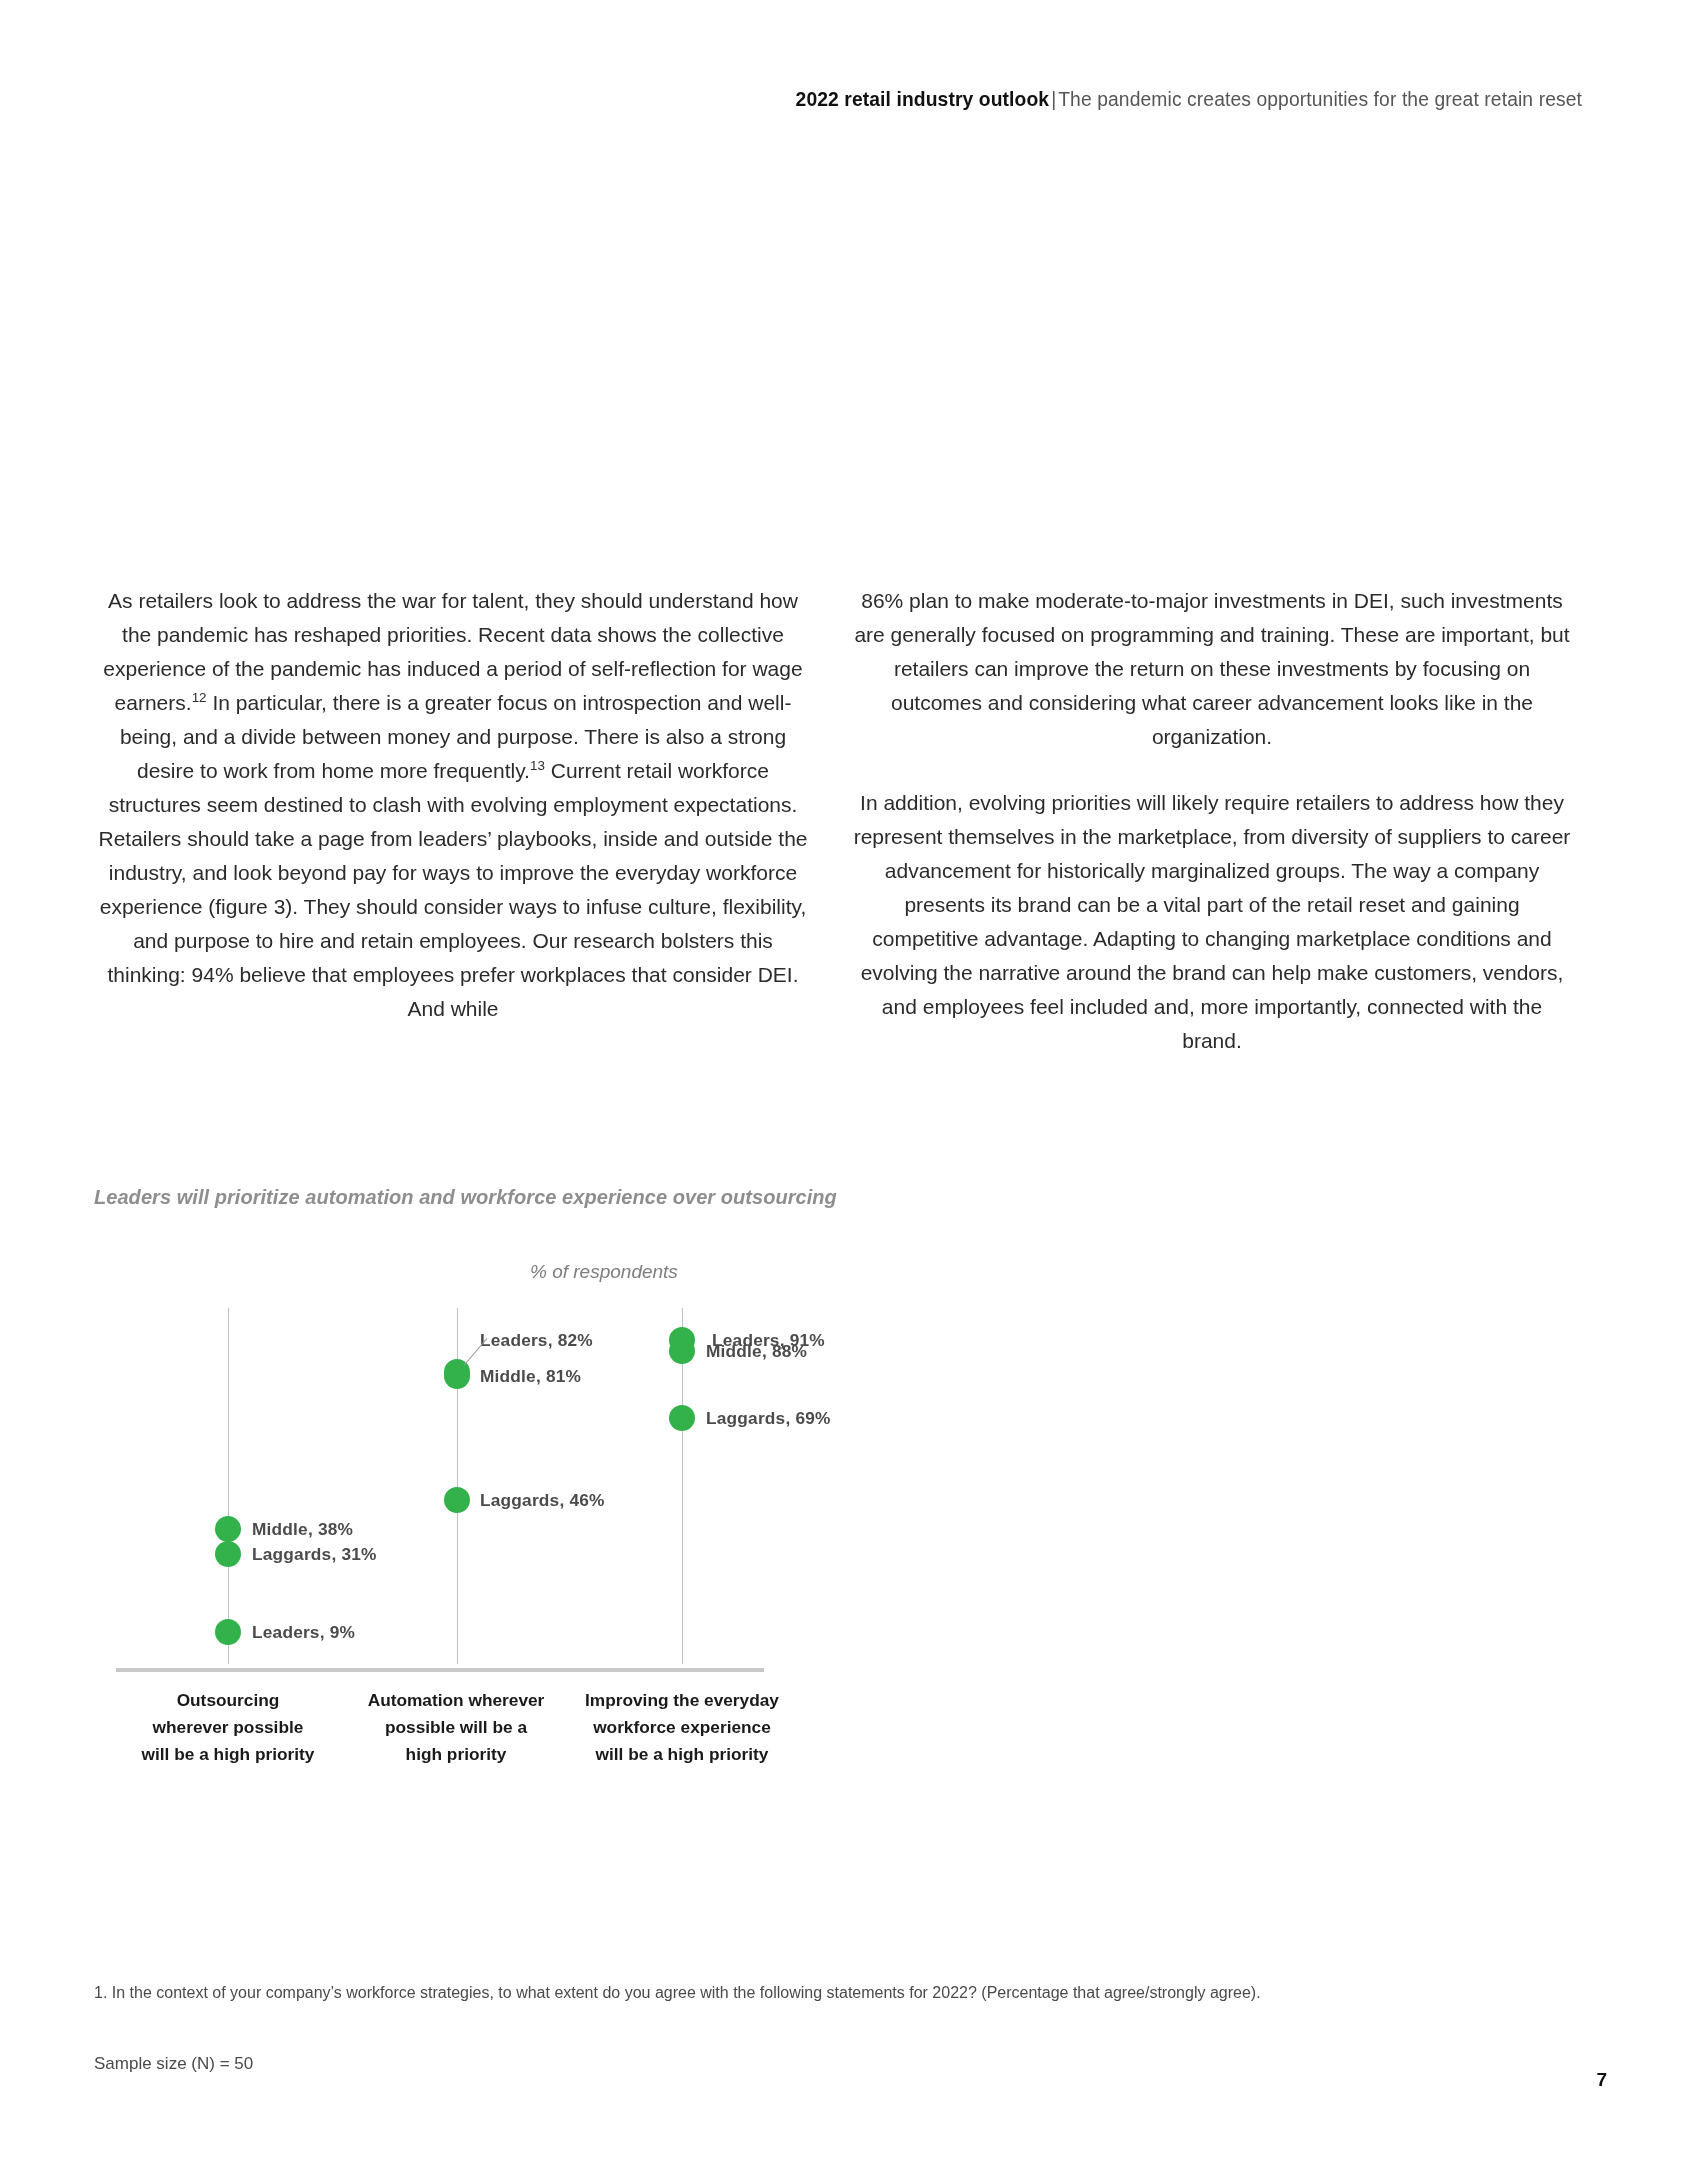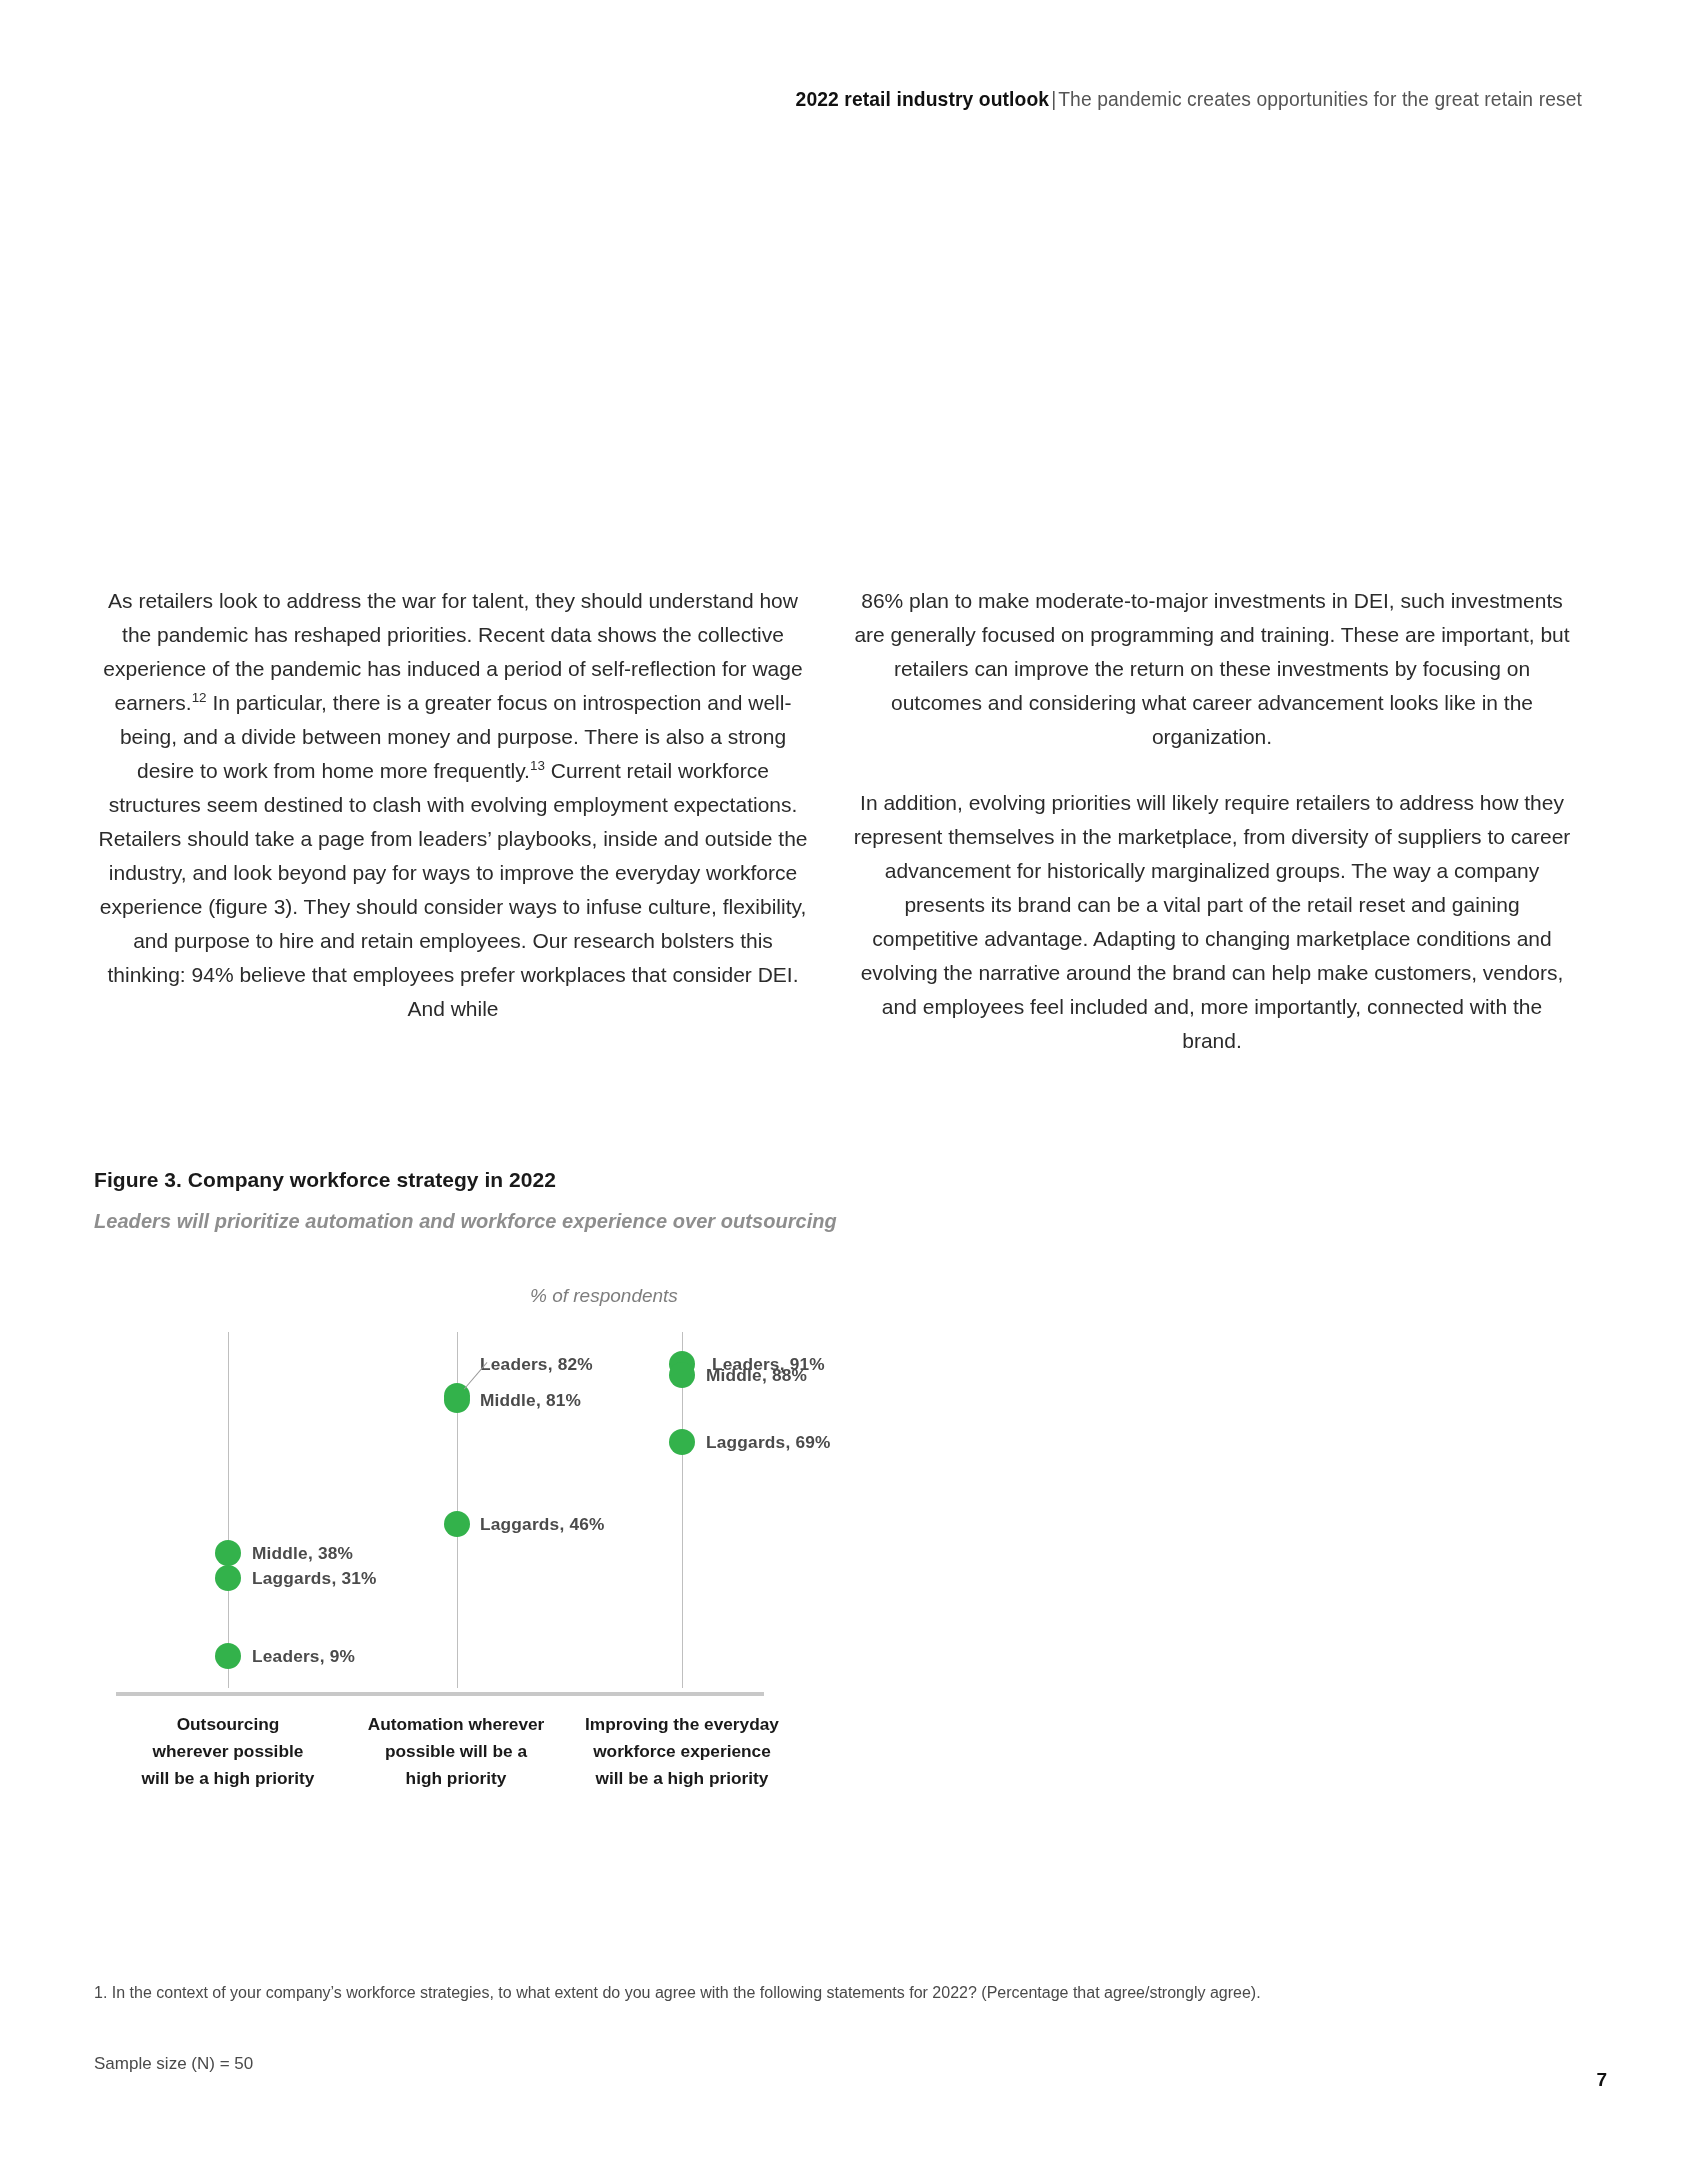"Figure 3. Company workforce strategy" div.figure-title { html: <div>Figure 3. Company workforce strategy in 2022</div> -> none }
